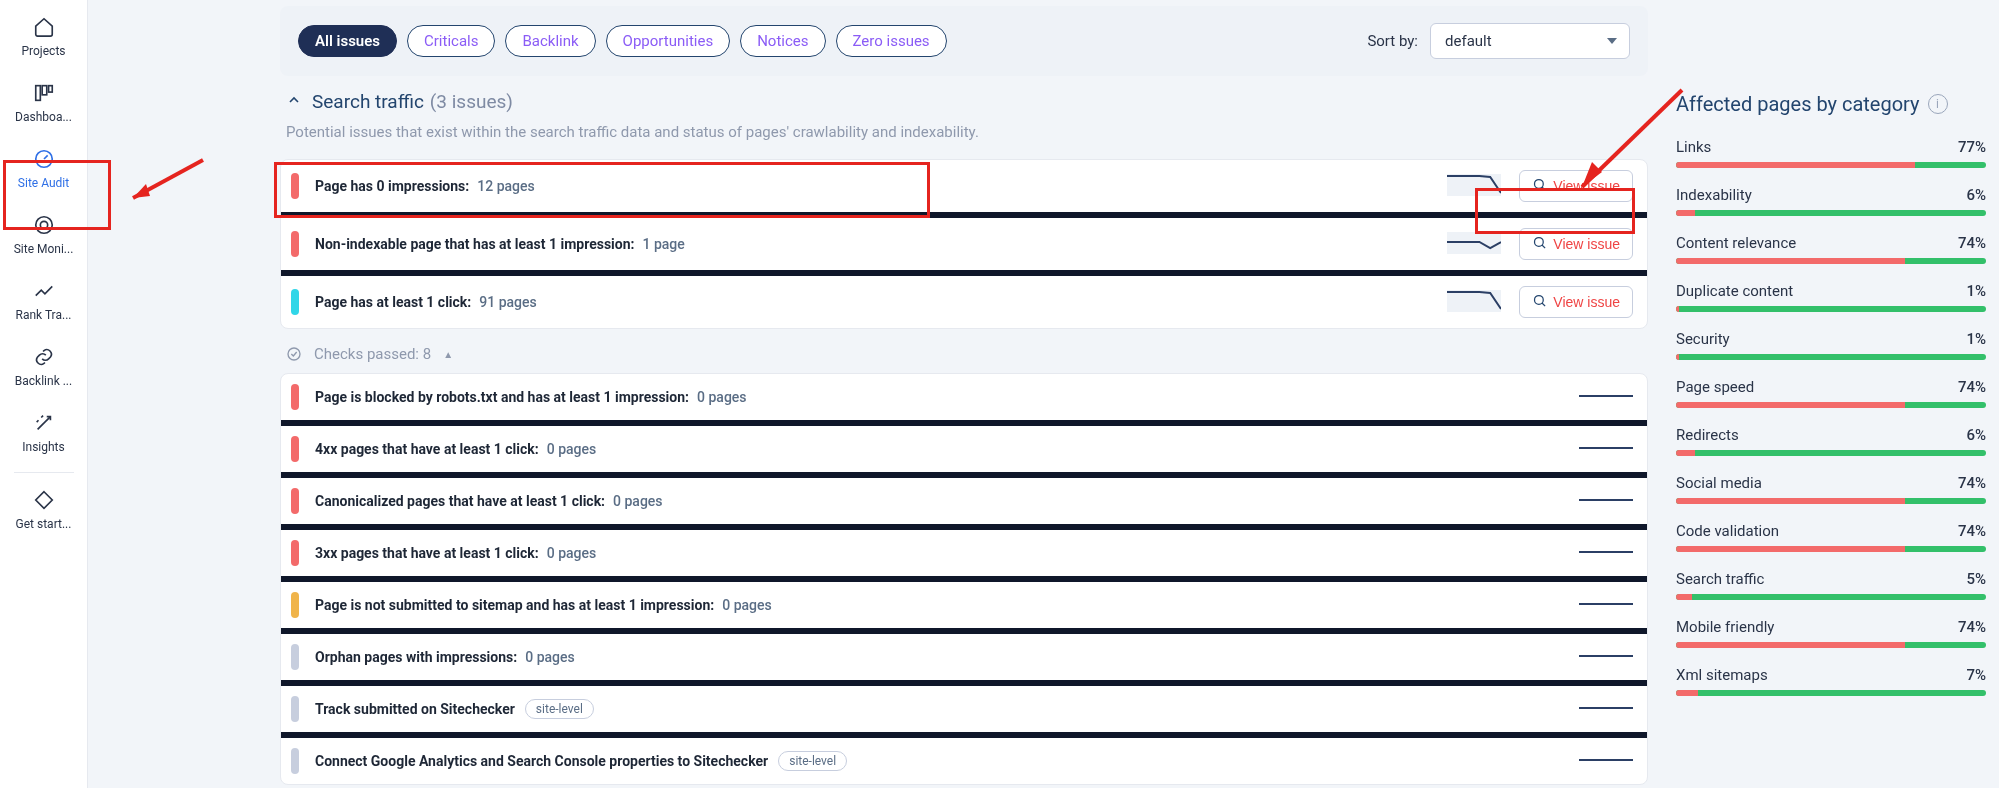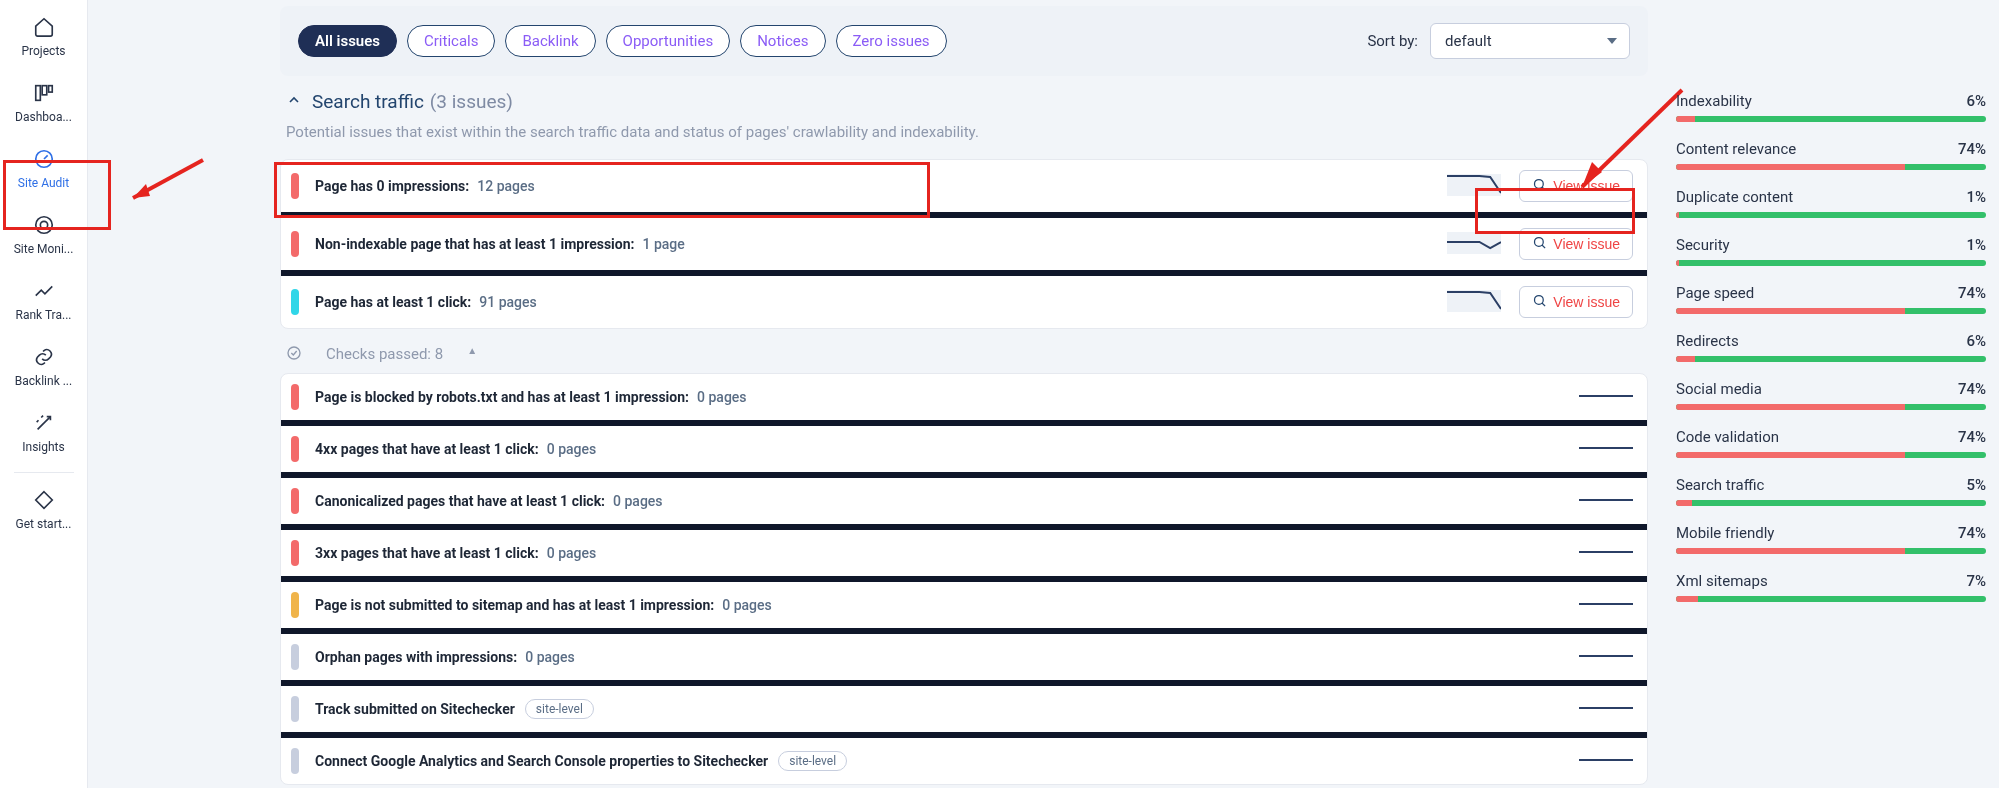"Affected pages by category" div.panel-title { html: none -> <div> <span>Affected pages by category</span> <span>i</span> </div> }
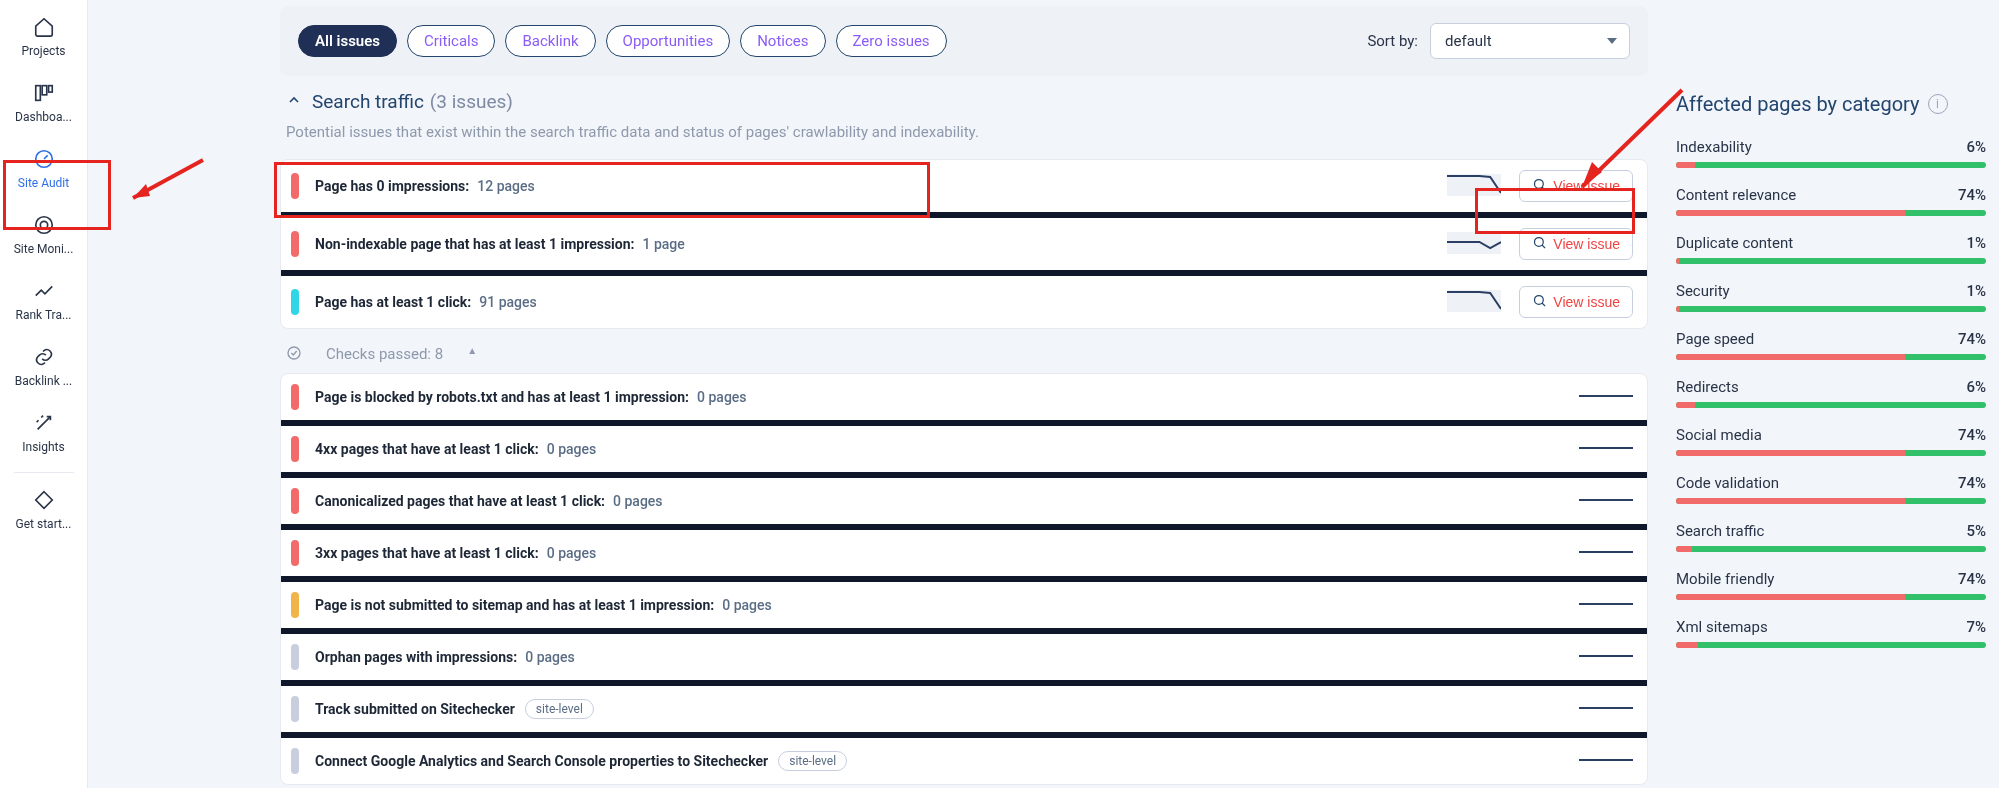"Links" div.cat-row { html: none -> <div> <div> <span>Links</span> <span>77%</span> </div> <div> <div></div> </div> </div> }
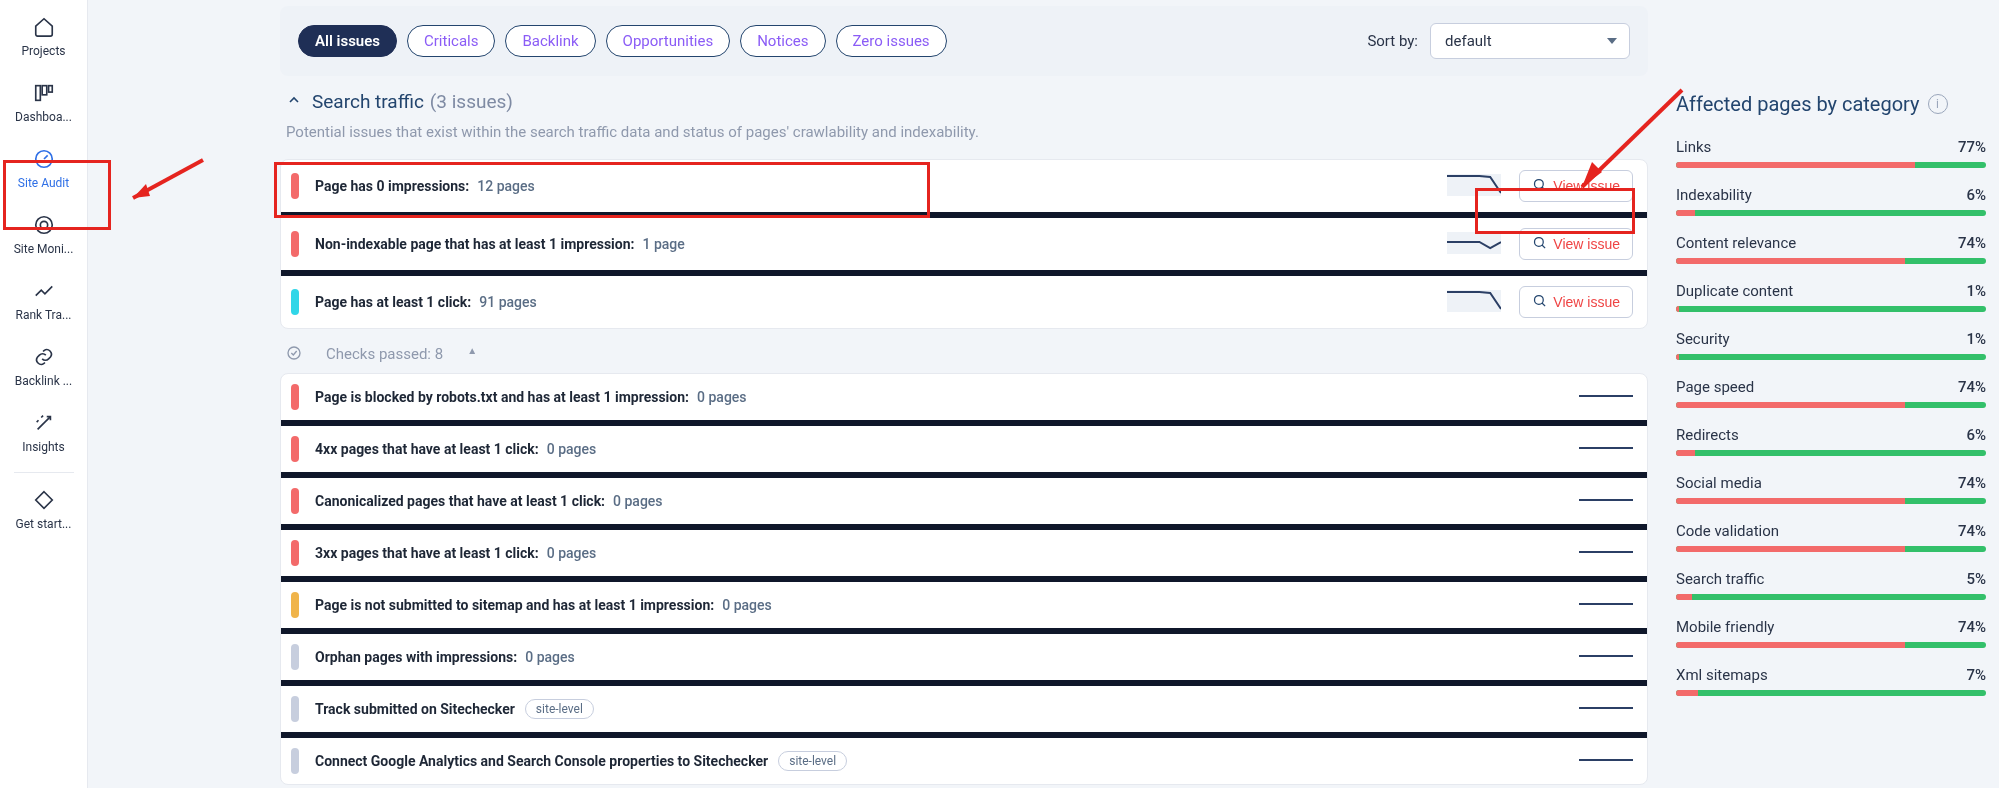"Checks passed: 8" .checks-passed { align-items: none -> center; gap: 24px -> 12px }
